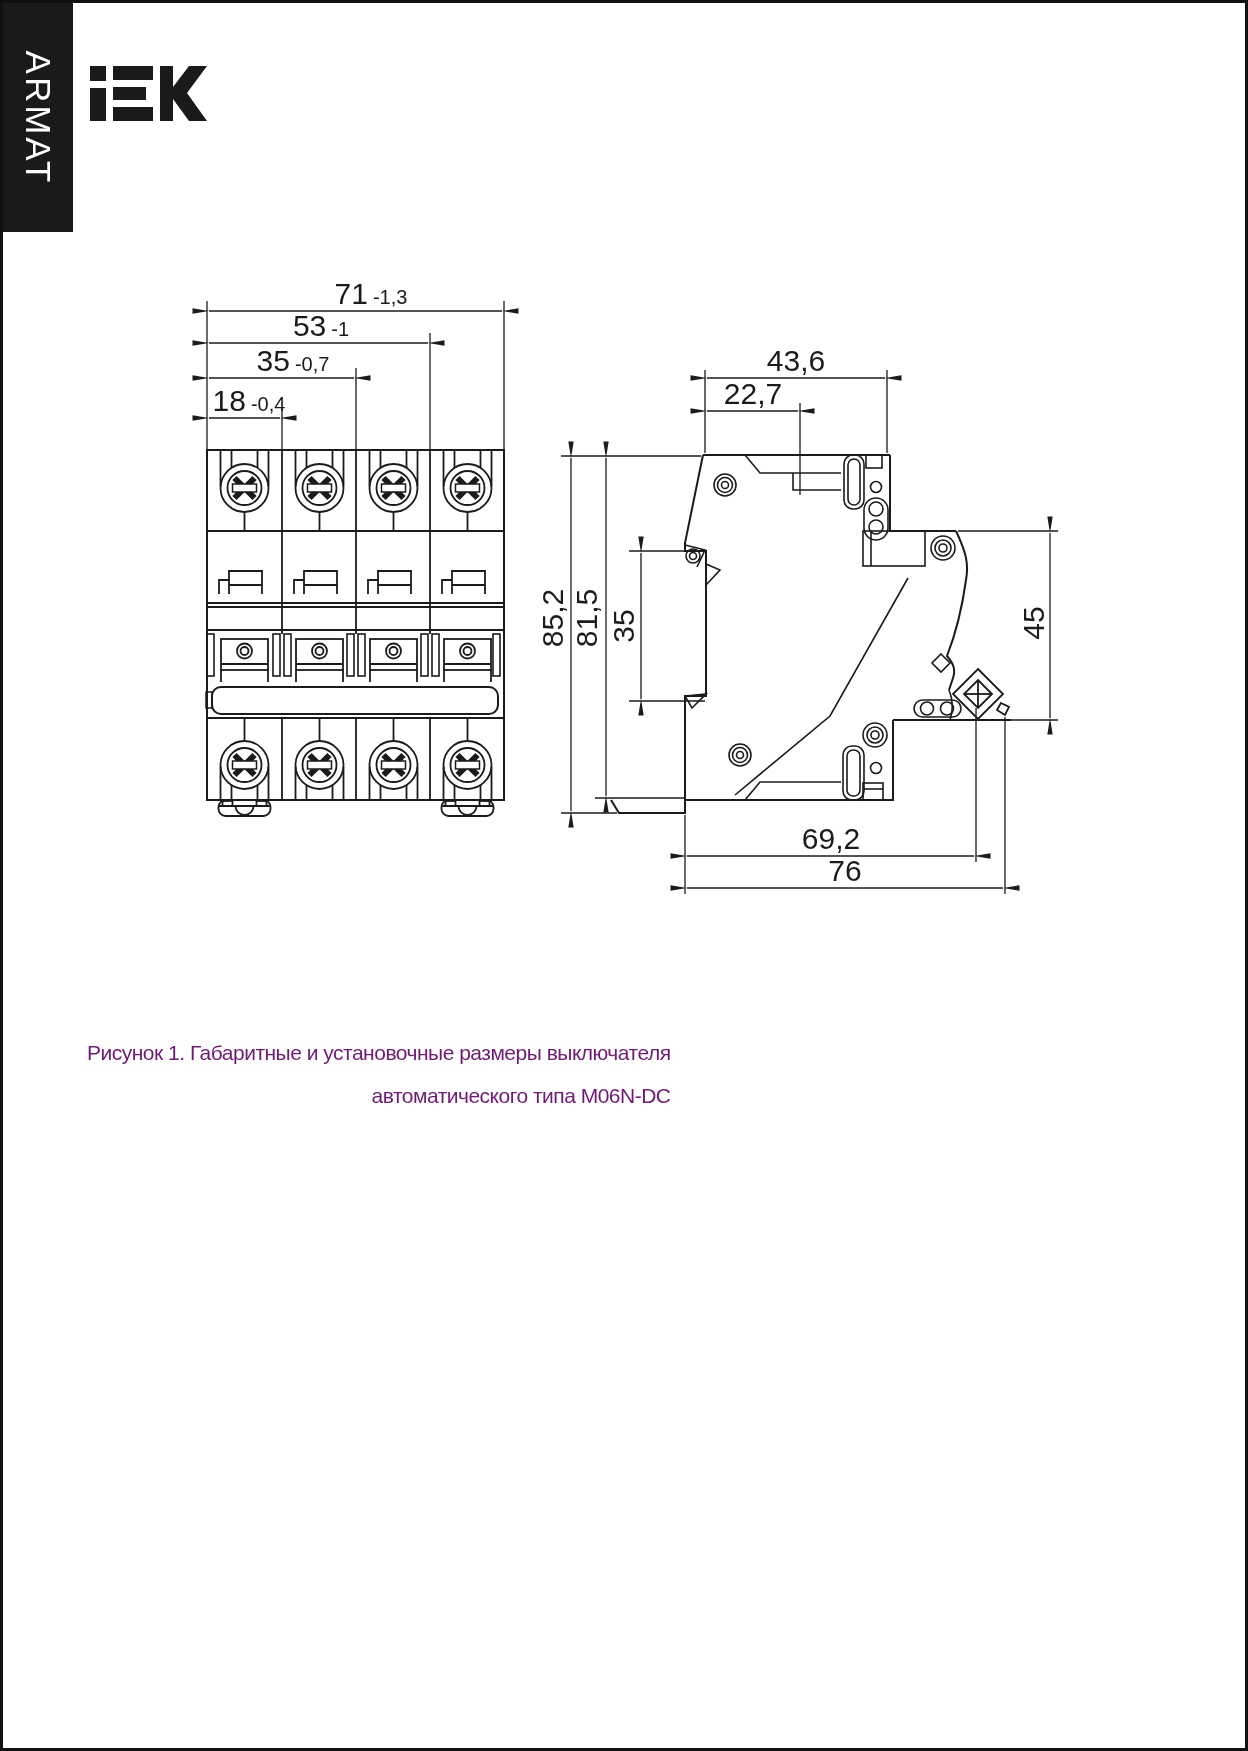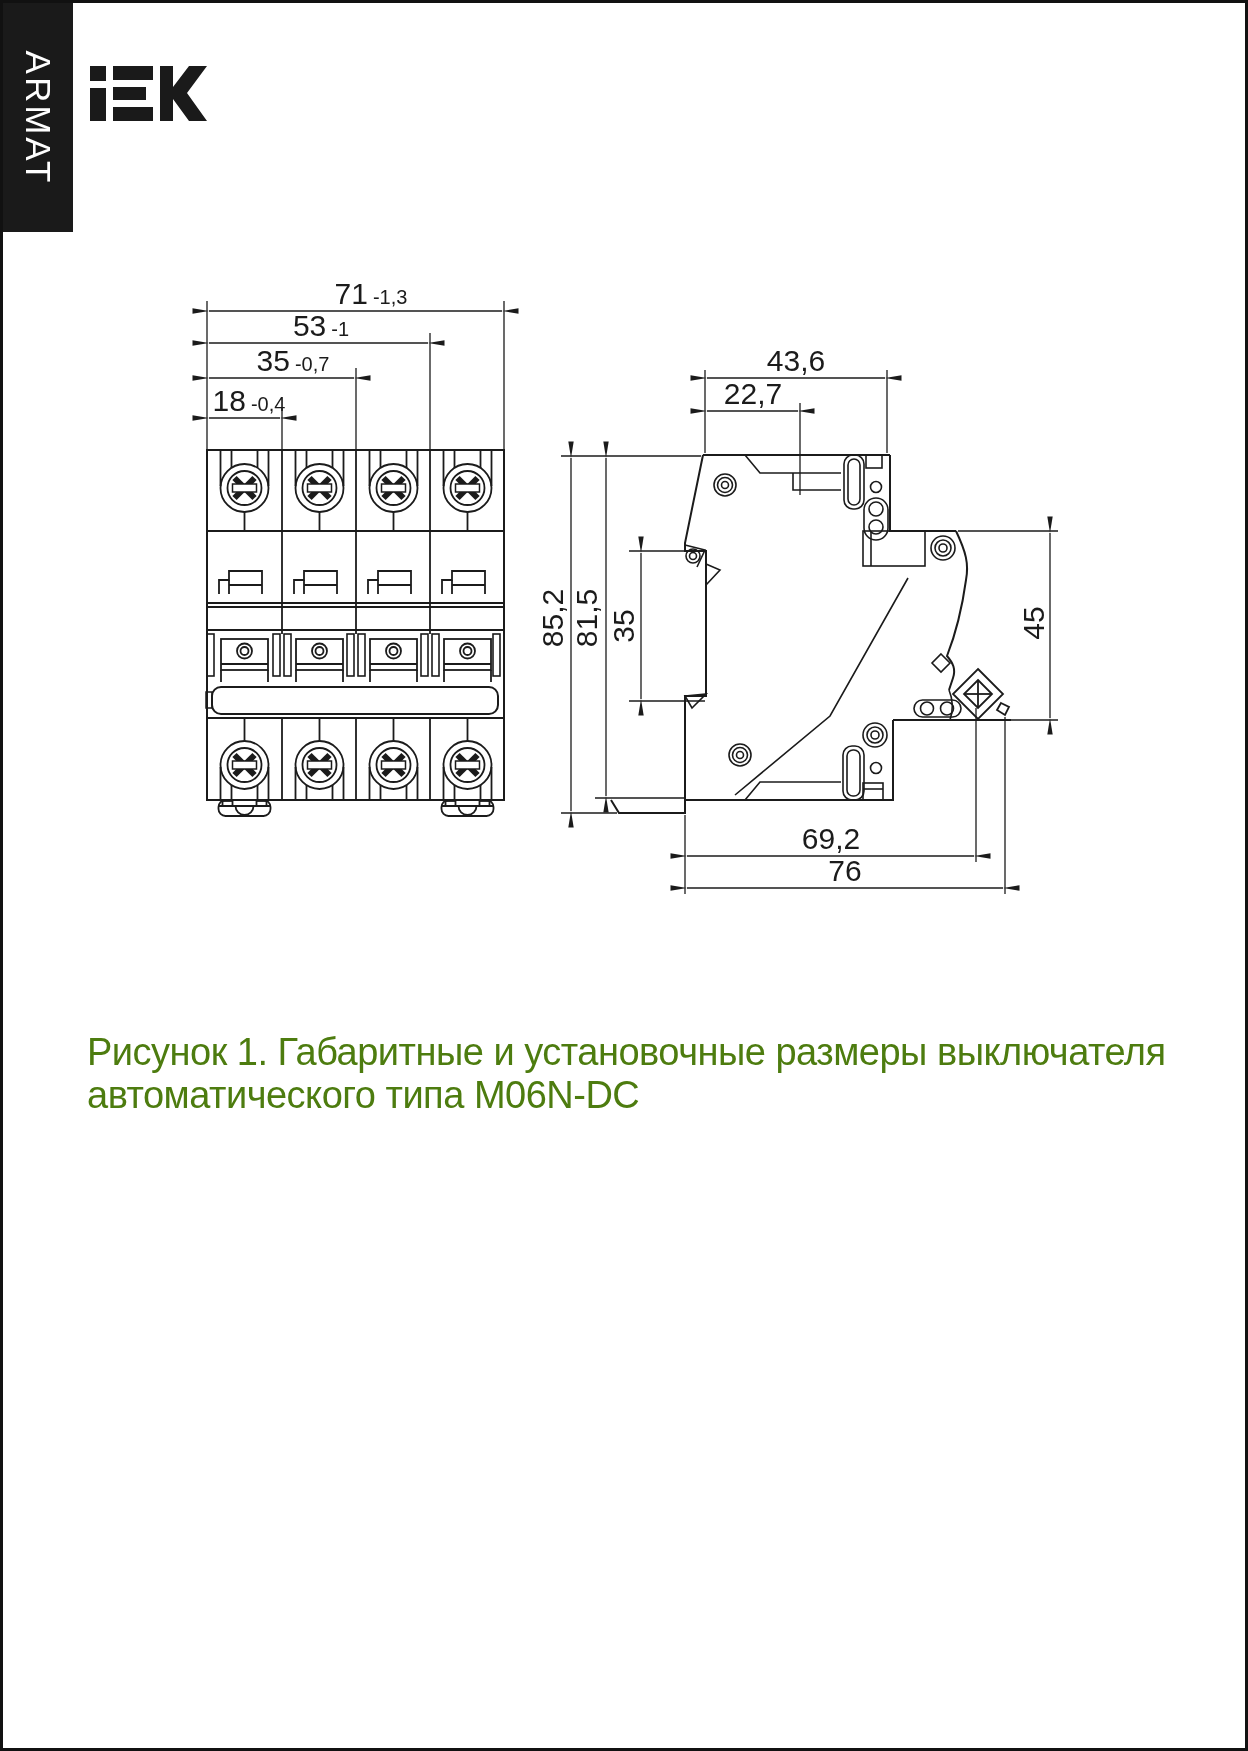"Рисунок 1. Габаритные и установочные" .caption { color: #4d7c0f -> #701a75; font-size: 38px -> 21px }
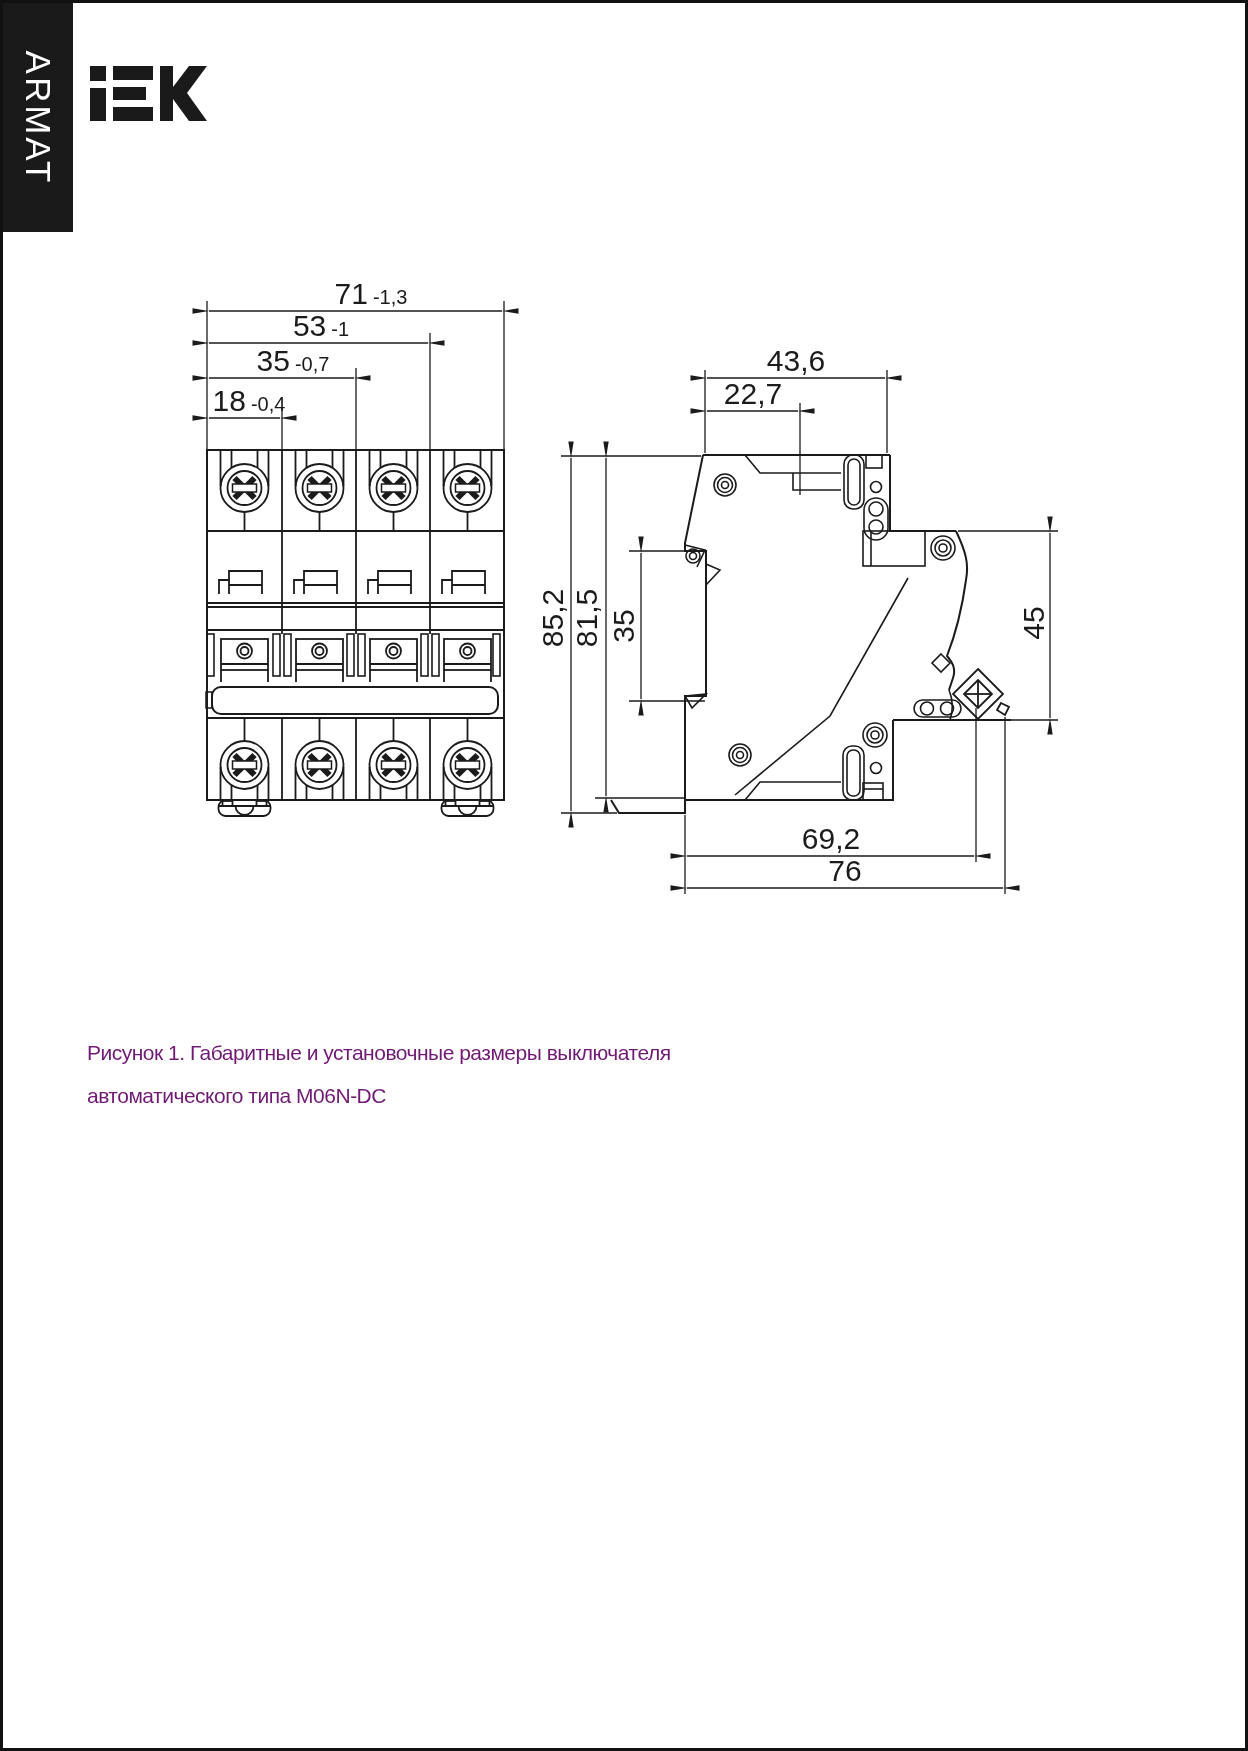"автоматического типа M06N-DC" .caption .cap2 { text-align: left -> right }
